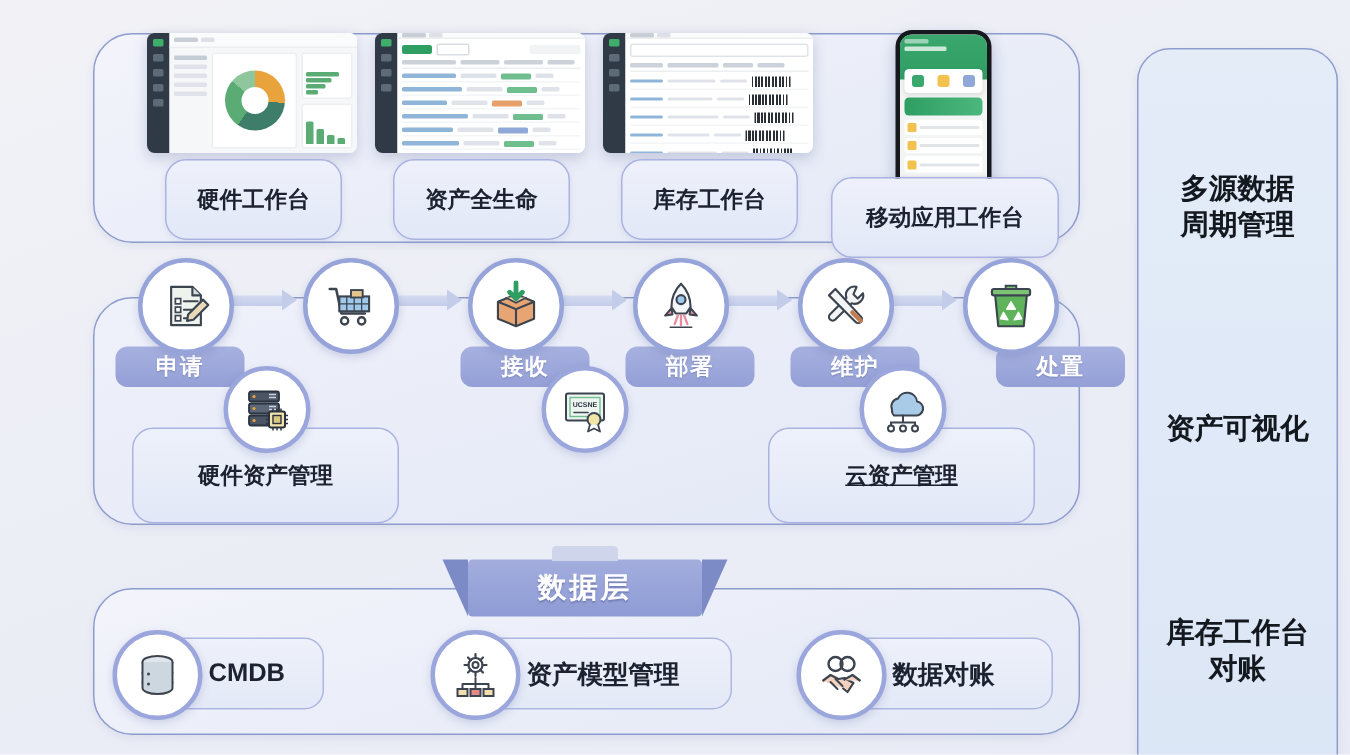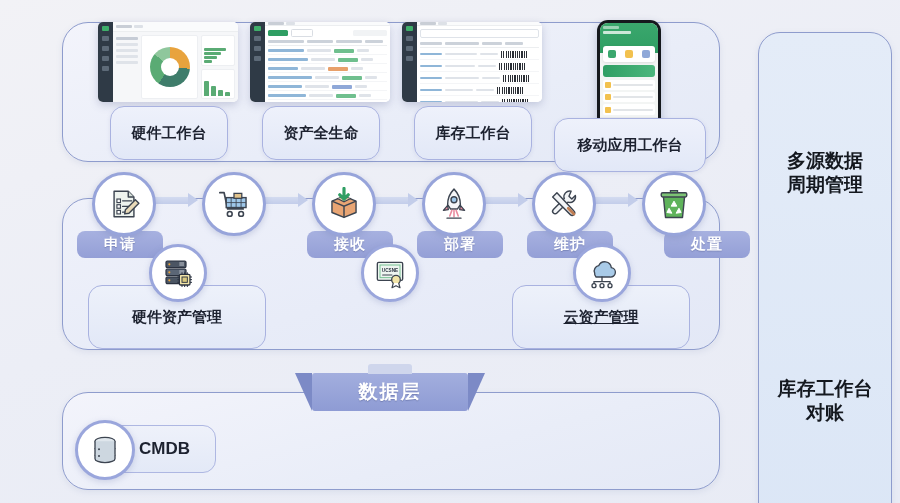"资产可视化" div { html: none -> <div> <span>资产可视化</span> </div> }
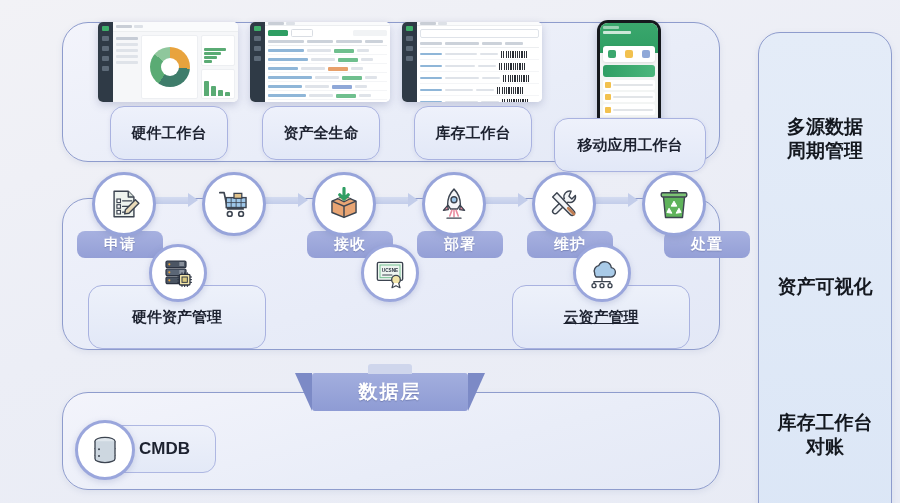"资产模型管理" div.chip { html: none -> <div> <span> <svg> <circle></circle> <circle></circle> <path></path> <path></path> <rect></rect> <rect></rect> <rect></rect> </svg> </span> <span>资产模型管理</span> </div> }
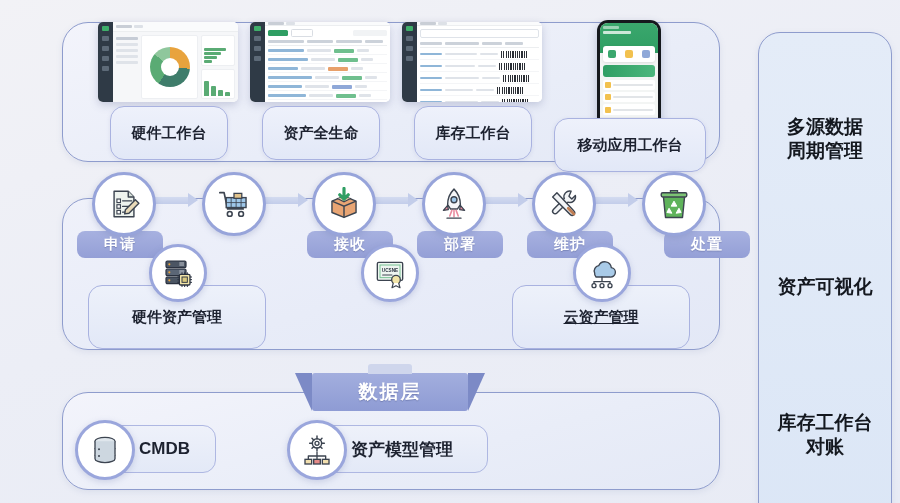"数据对账" div.chip { html: none -> <div> <span> <svg> <circle></circle> <circle></circle> <path></path> <path></path> <path></path> </svg> </span> <span>数据对账</span> </div> }
